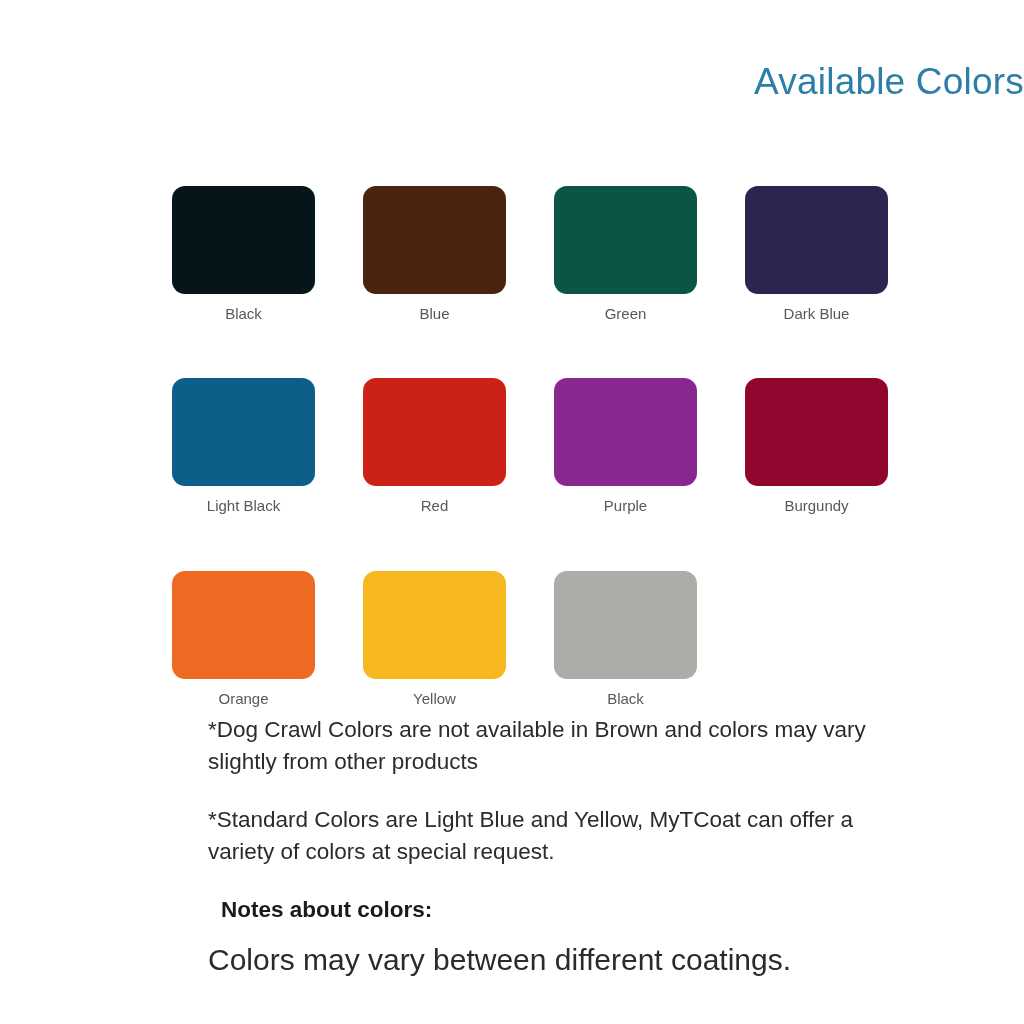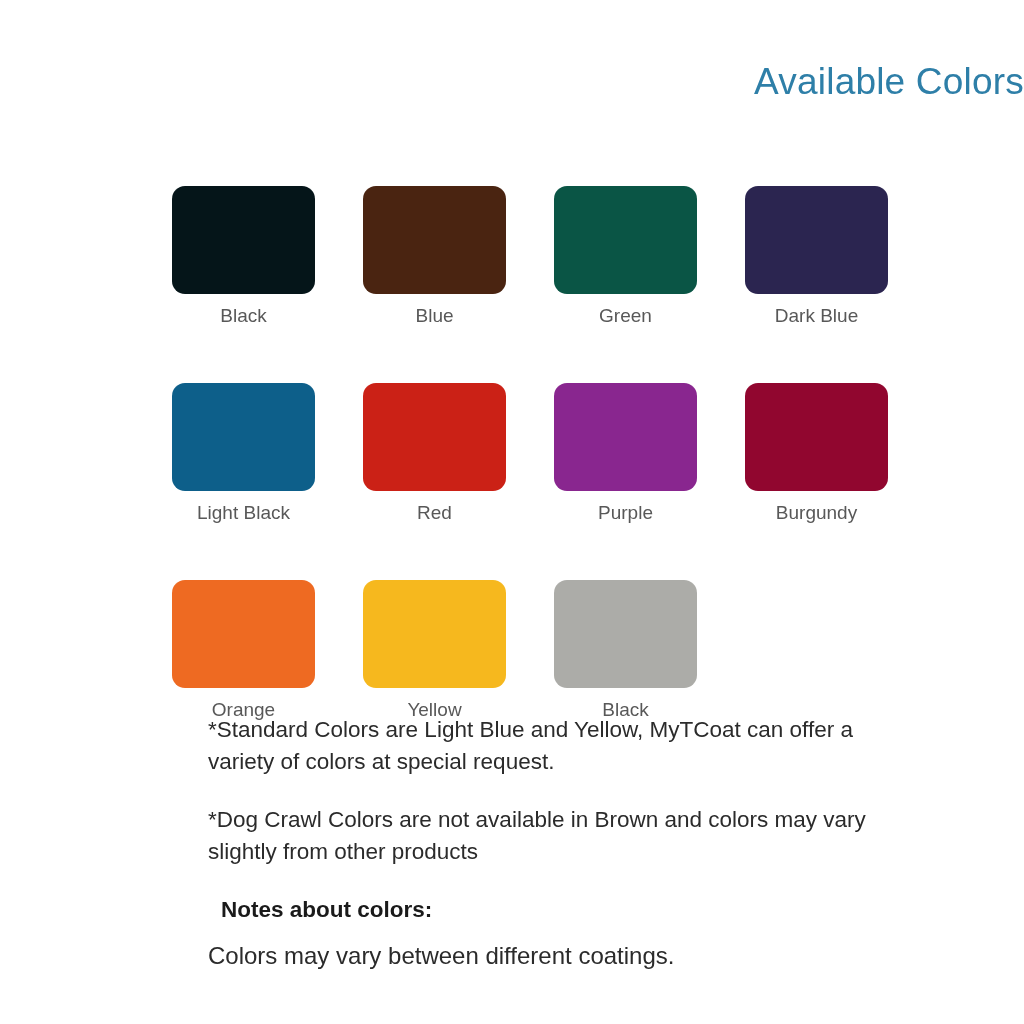"Black" .swatch-label { font-size: 19px -> 15px }
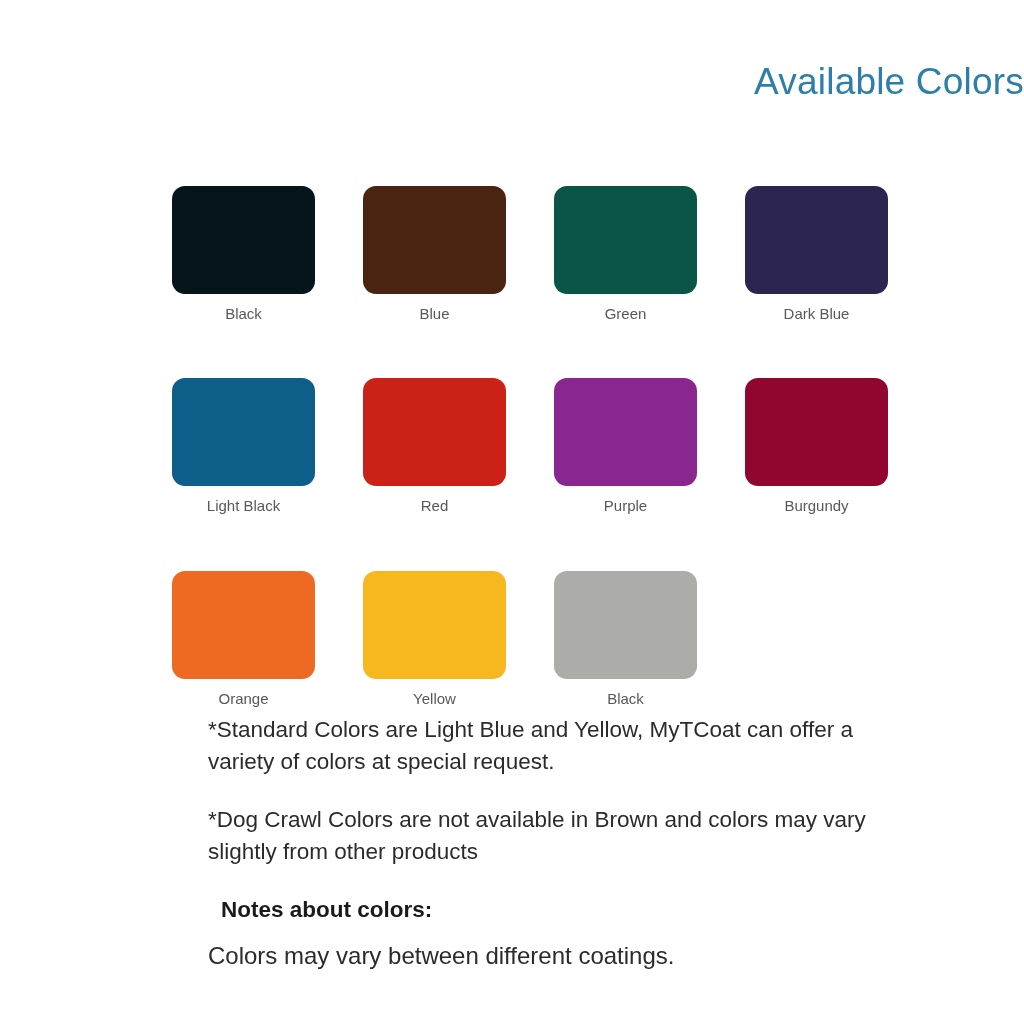"*Standard Colors are Light Blue" p.note-para { order: before "*Dog Crawl Colors are not" -> after "*Dog Crawl Colors are not" }
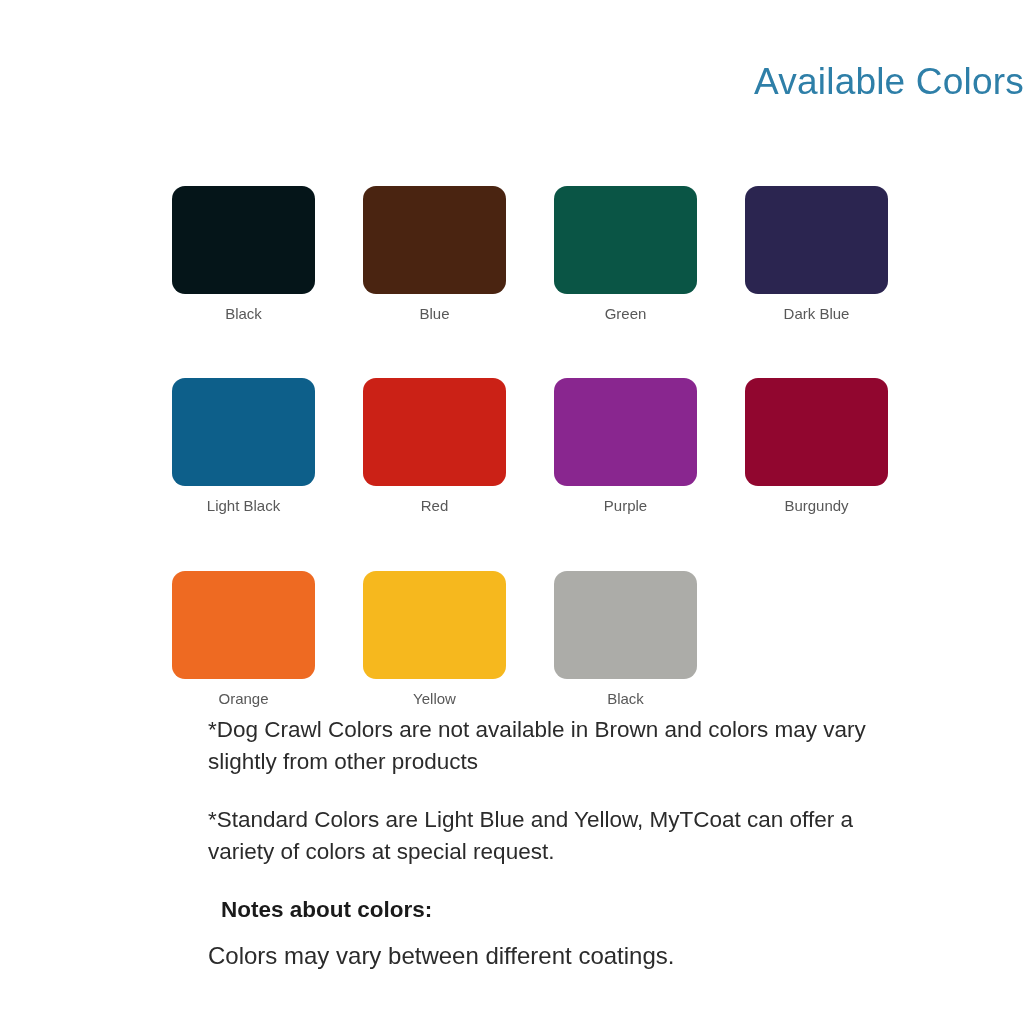"Colors may vary between different" .note-sub { font-size: 24px -> 30px }
